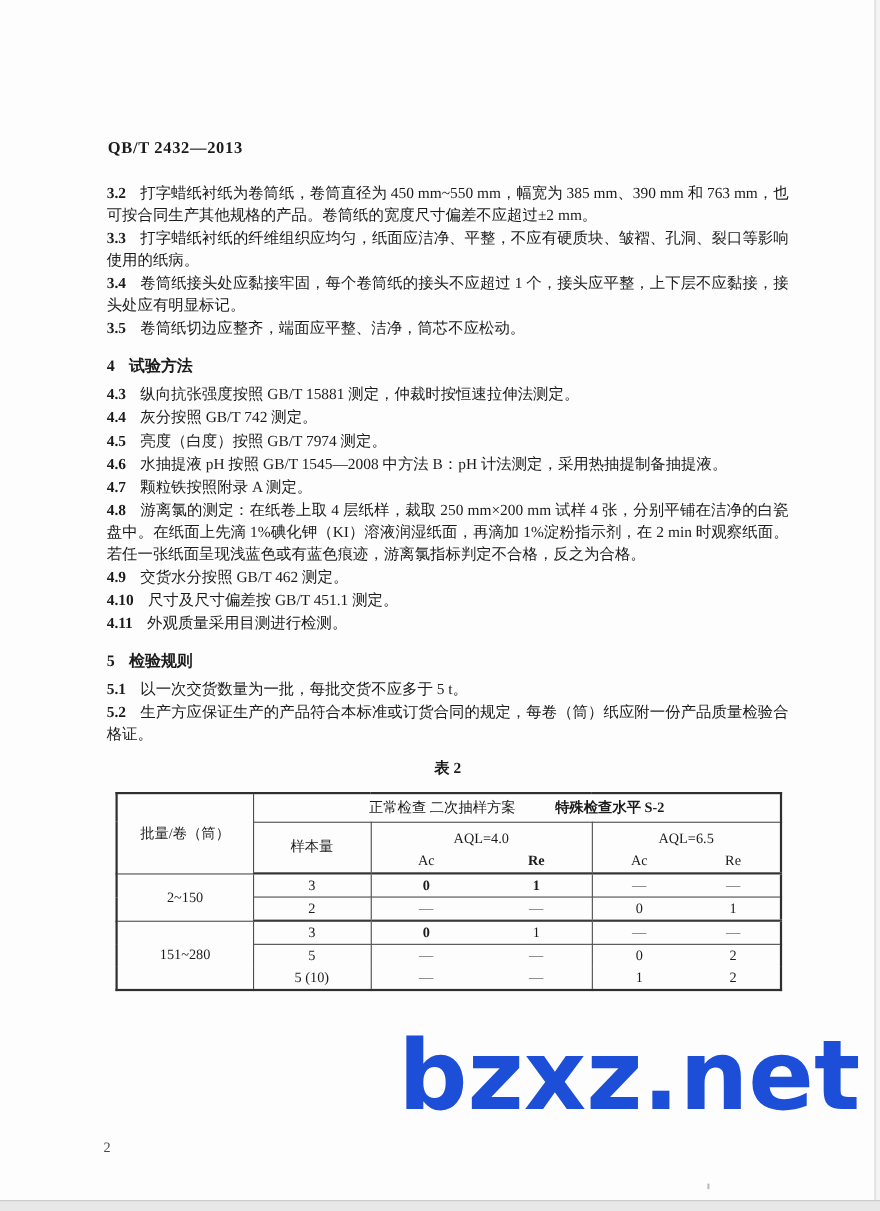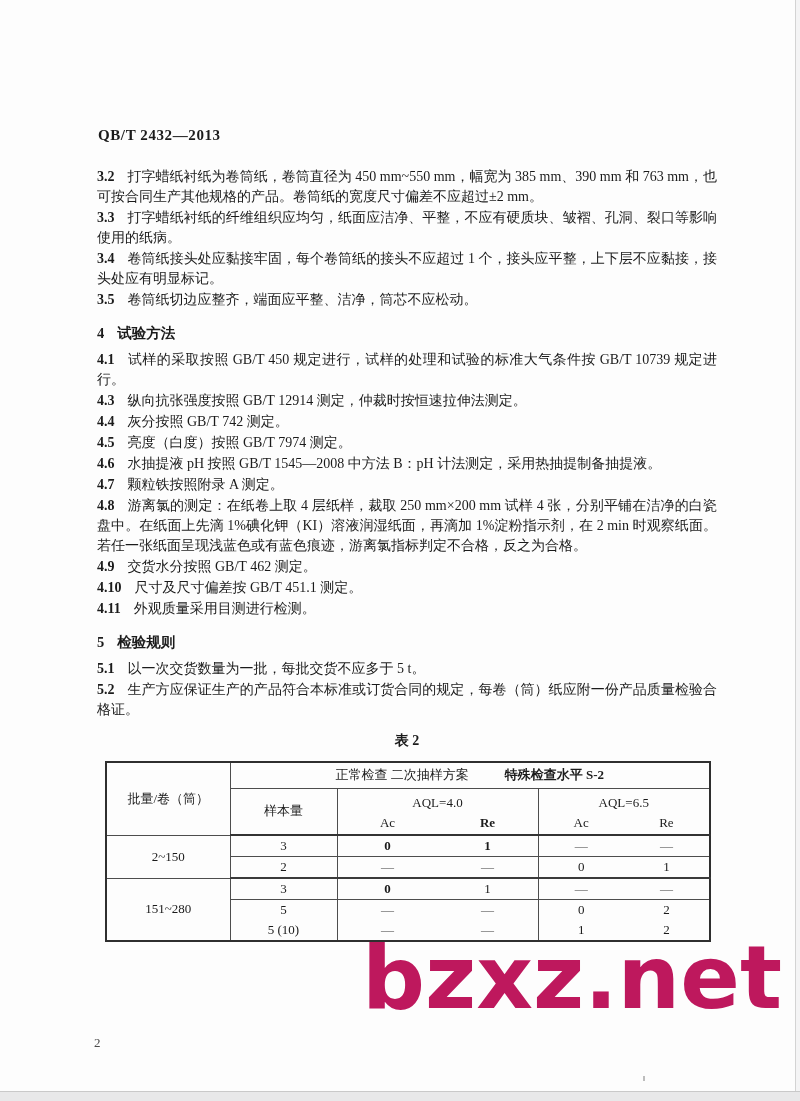"4.1 试样的采取按照 GB/T 450" p.clause { html: <p><span>4.1</span><span>试样的采取按照 GB/T 450 规定进行，试样的处理和试验的标准大气条件按 GB/T 10739 规定进行。</span></p> -> none }
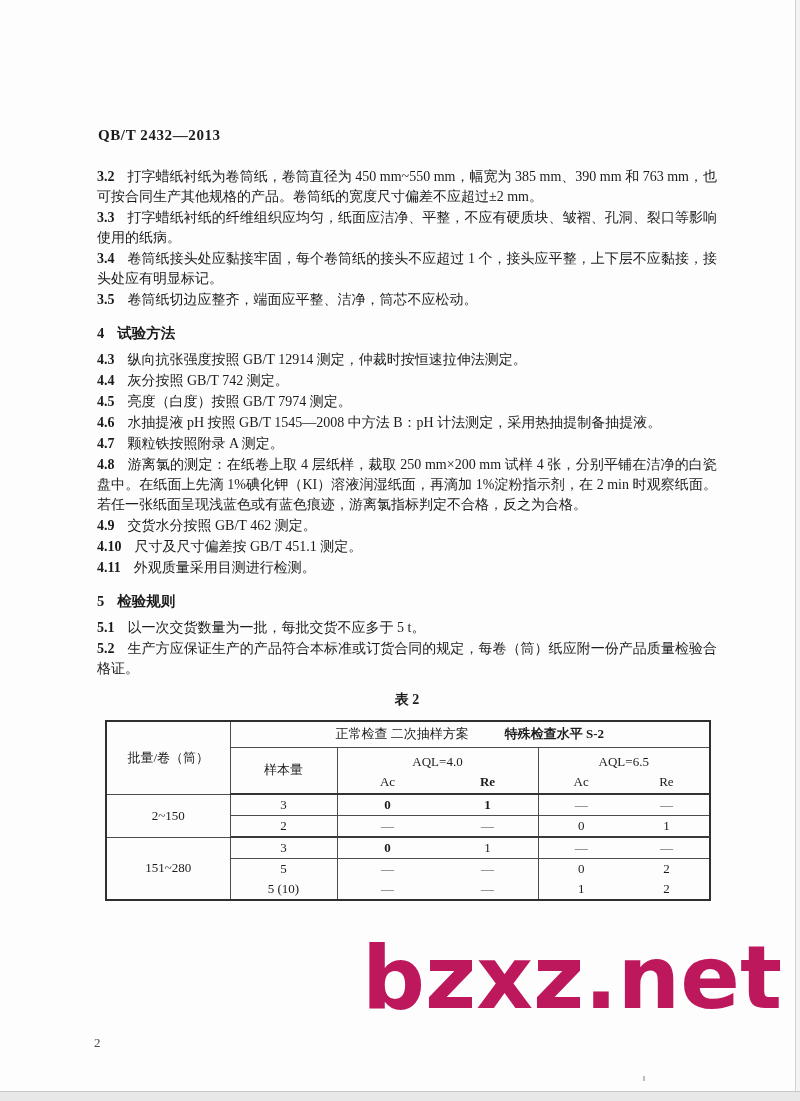"纵向抗张强度按照 GB/T 12914 测定，仲裁时按恒速拉伸法测定。" span { text: 12914 -> 15881 }
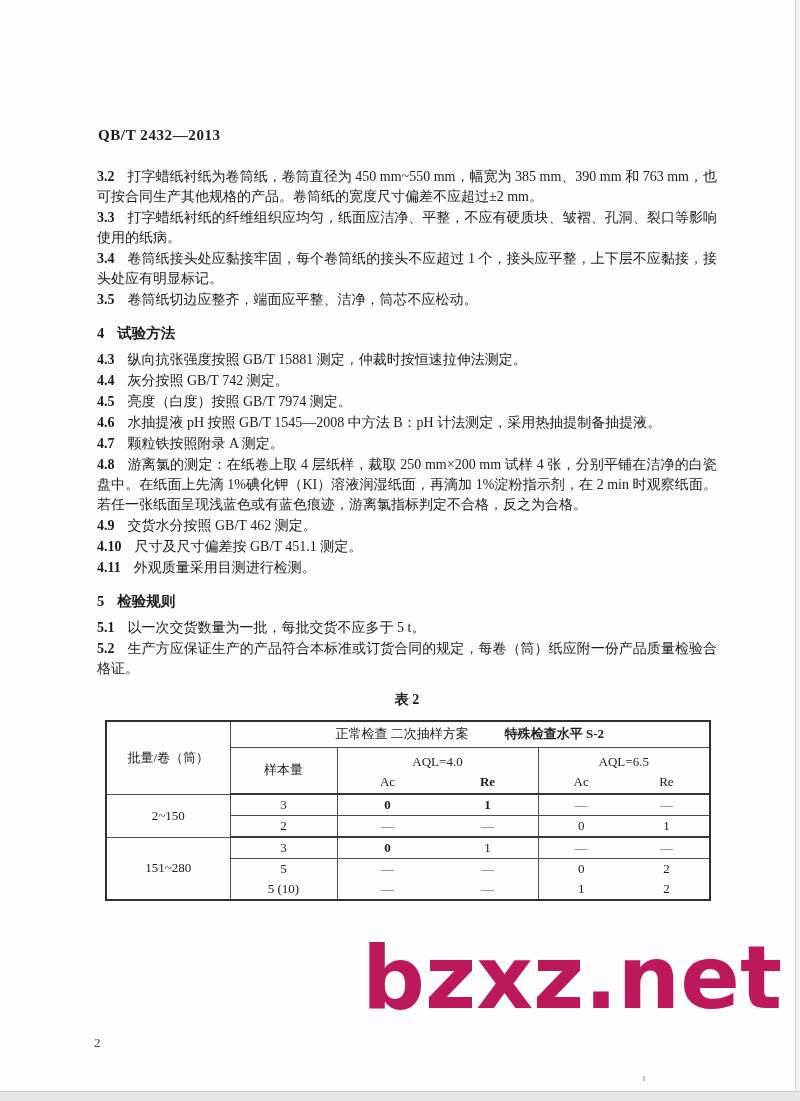"bzxz.net" .watermark { color: #be185d -> #1d4ed8 }
